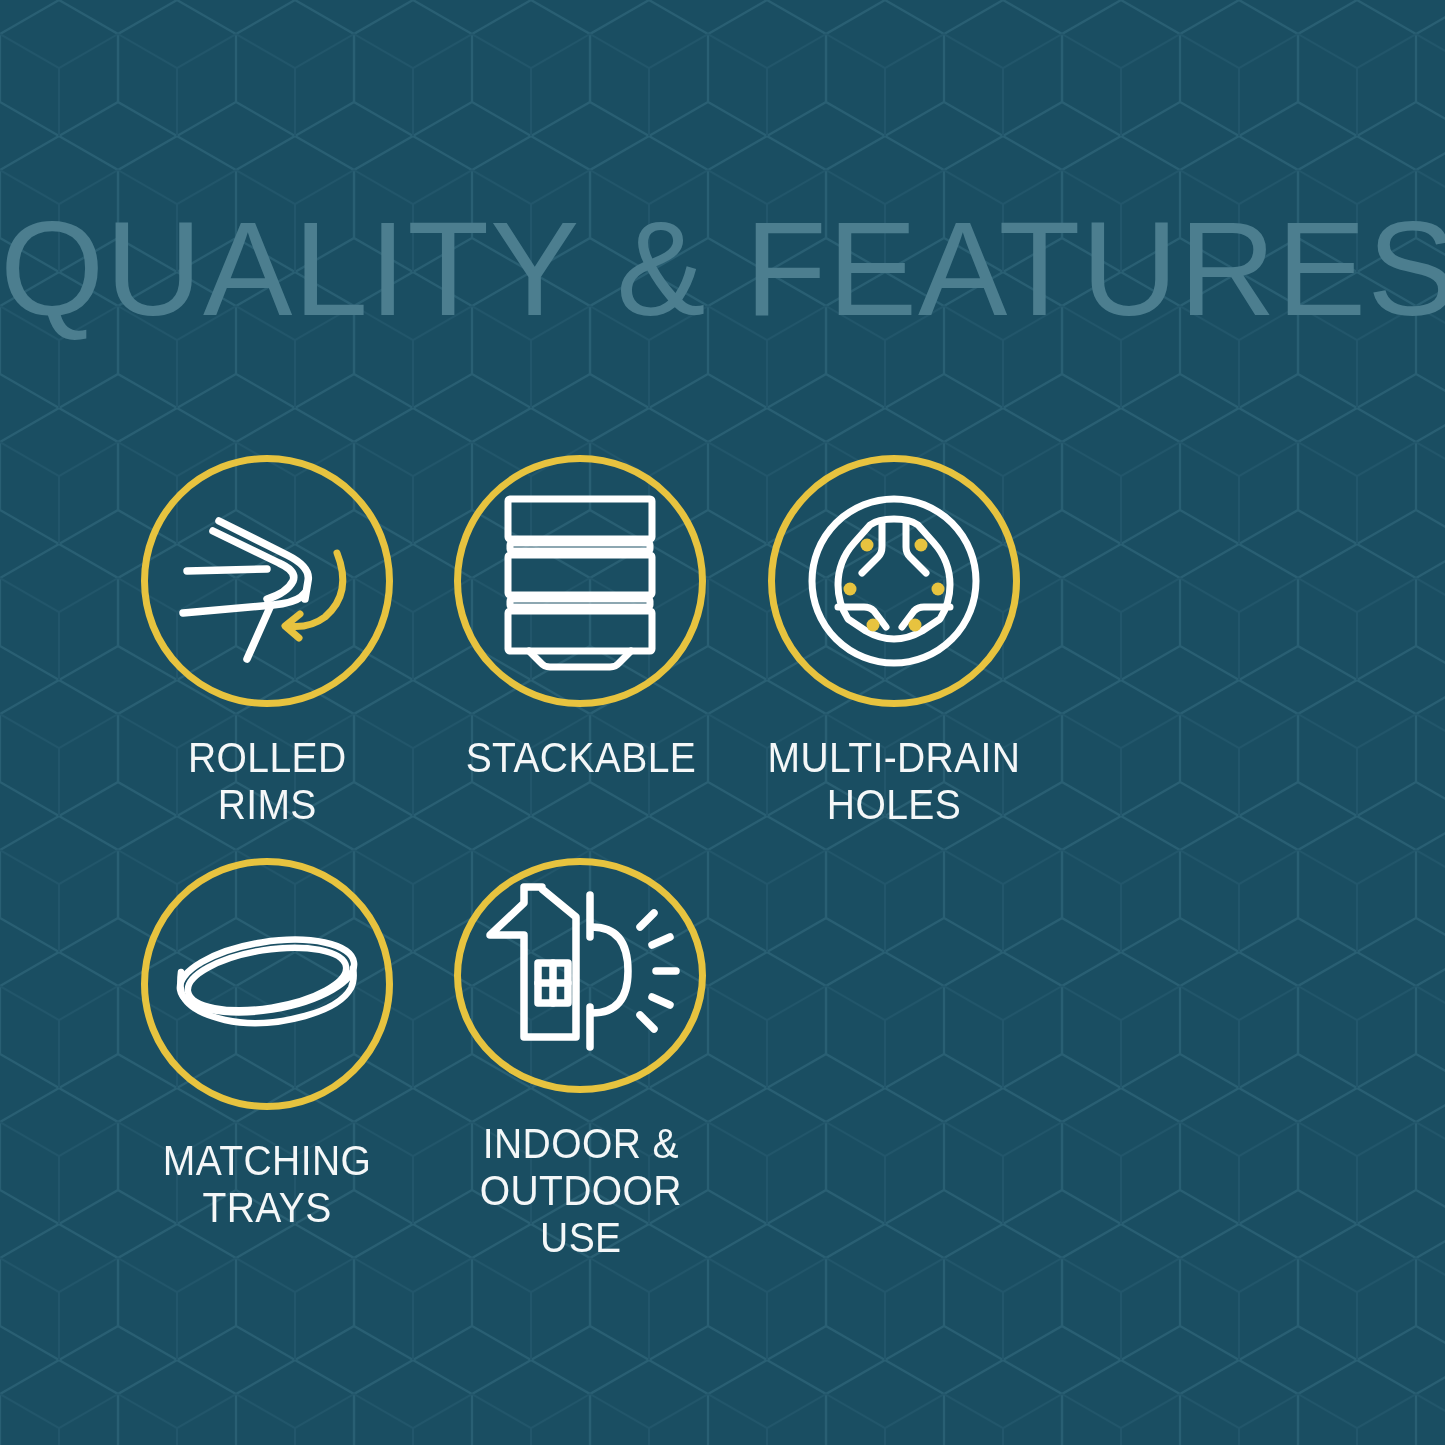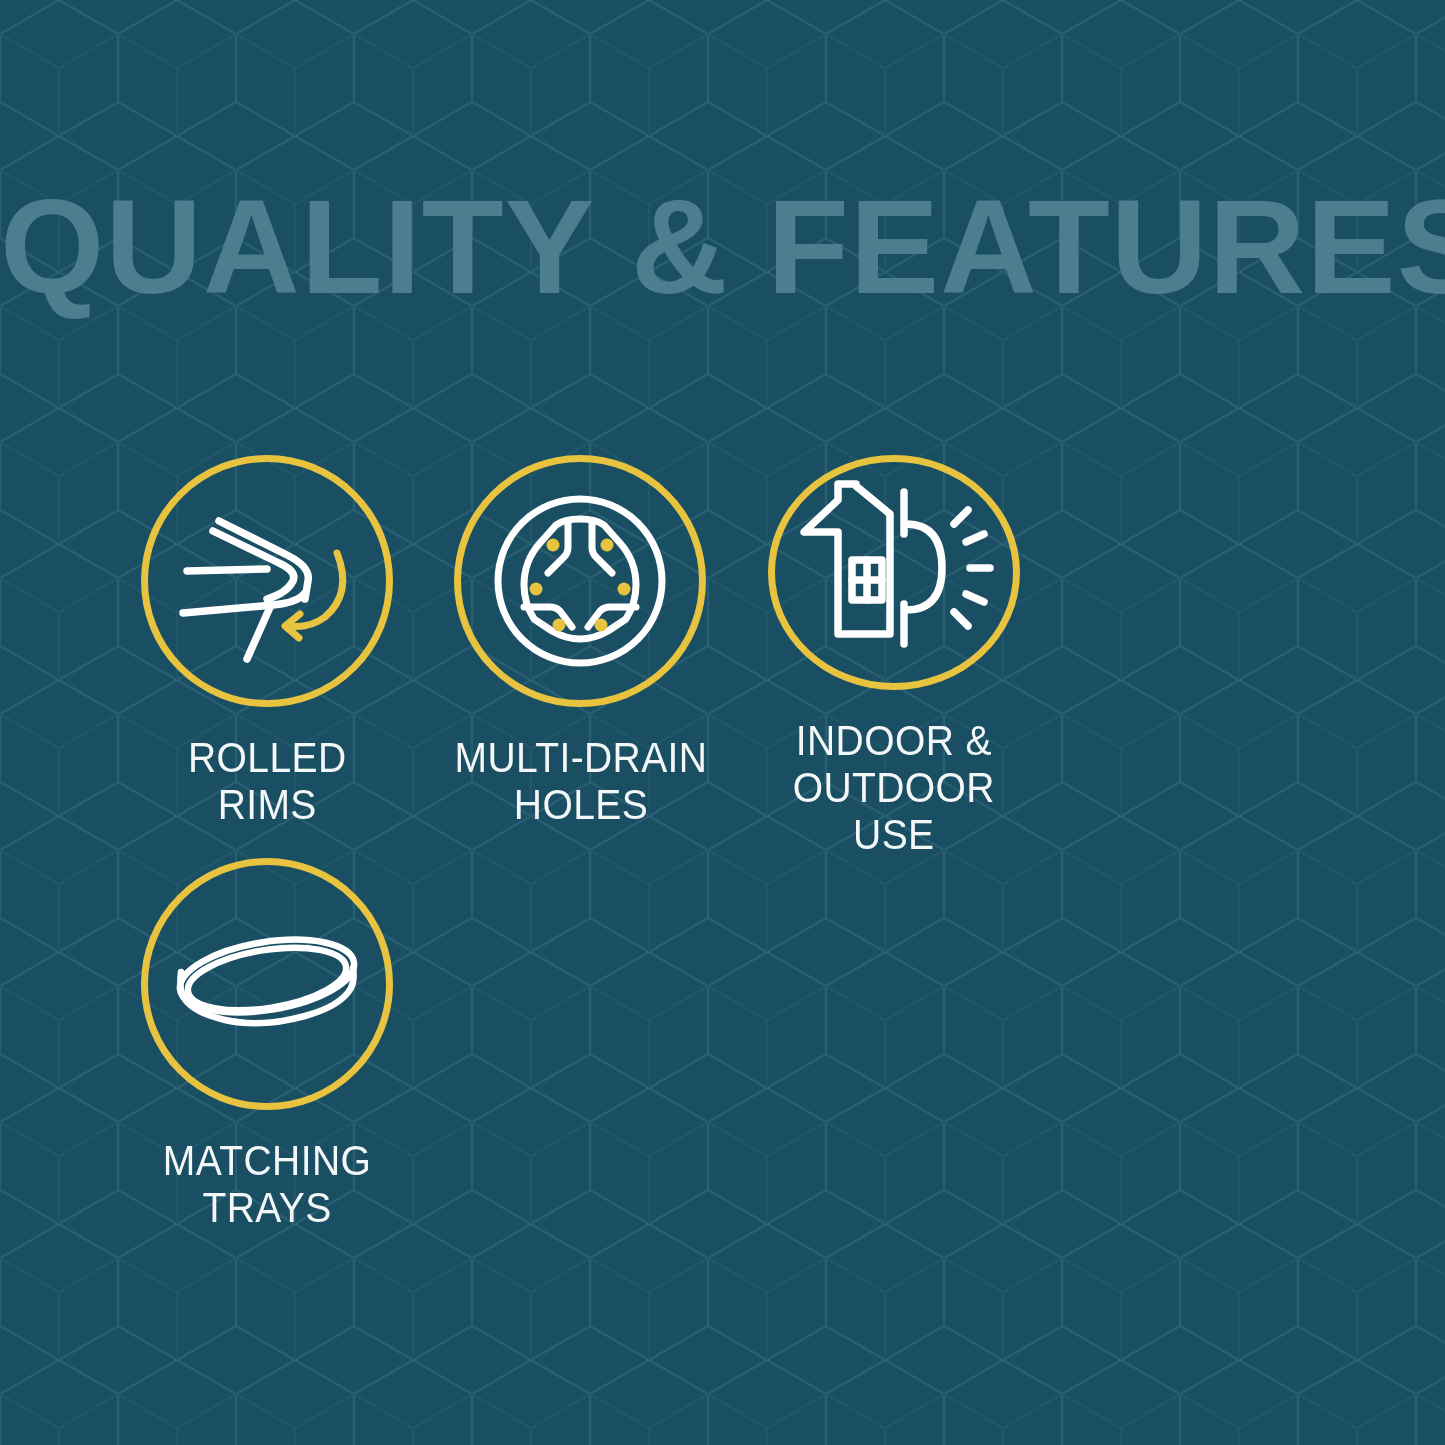"QUALITY & FEATURES" #title { font-weight: 700 -> 400; top: 180px -> 202px }
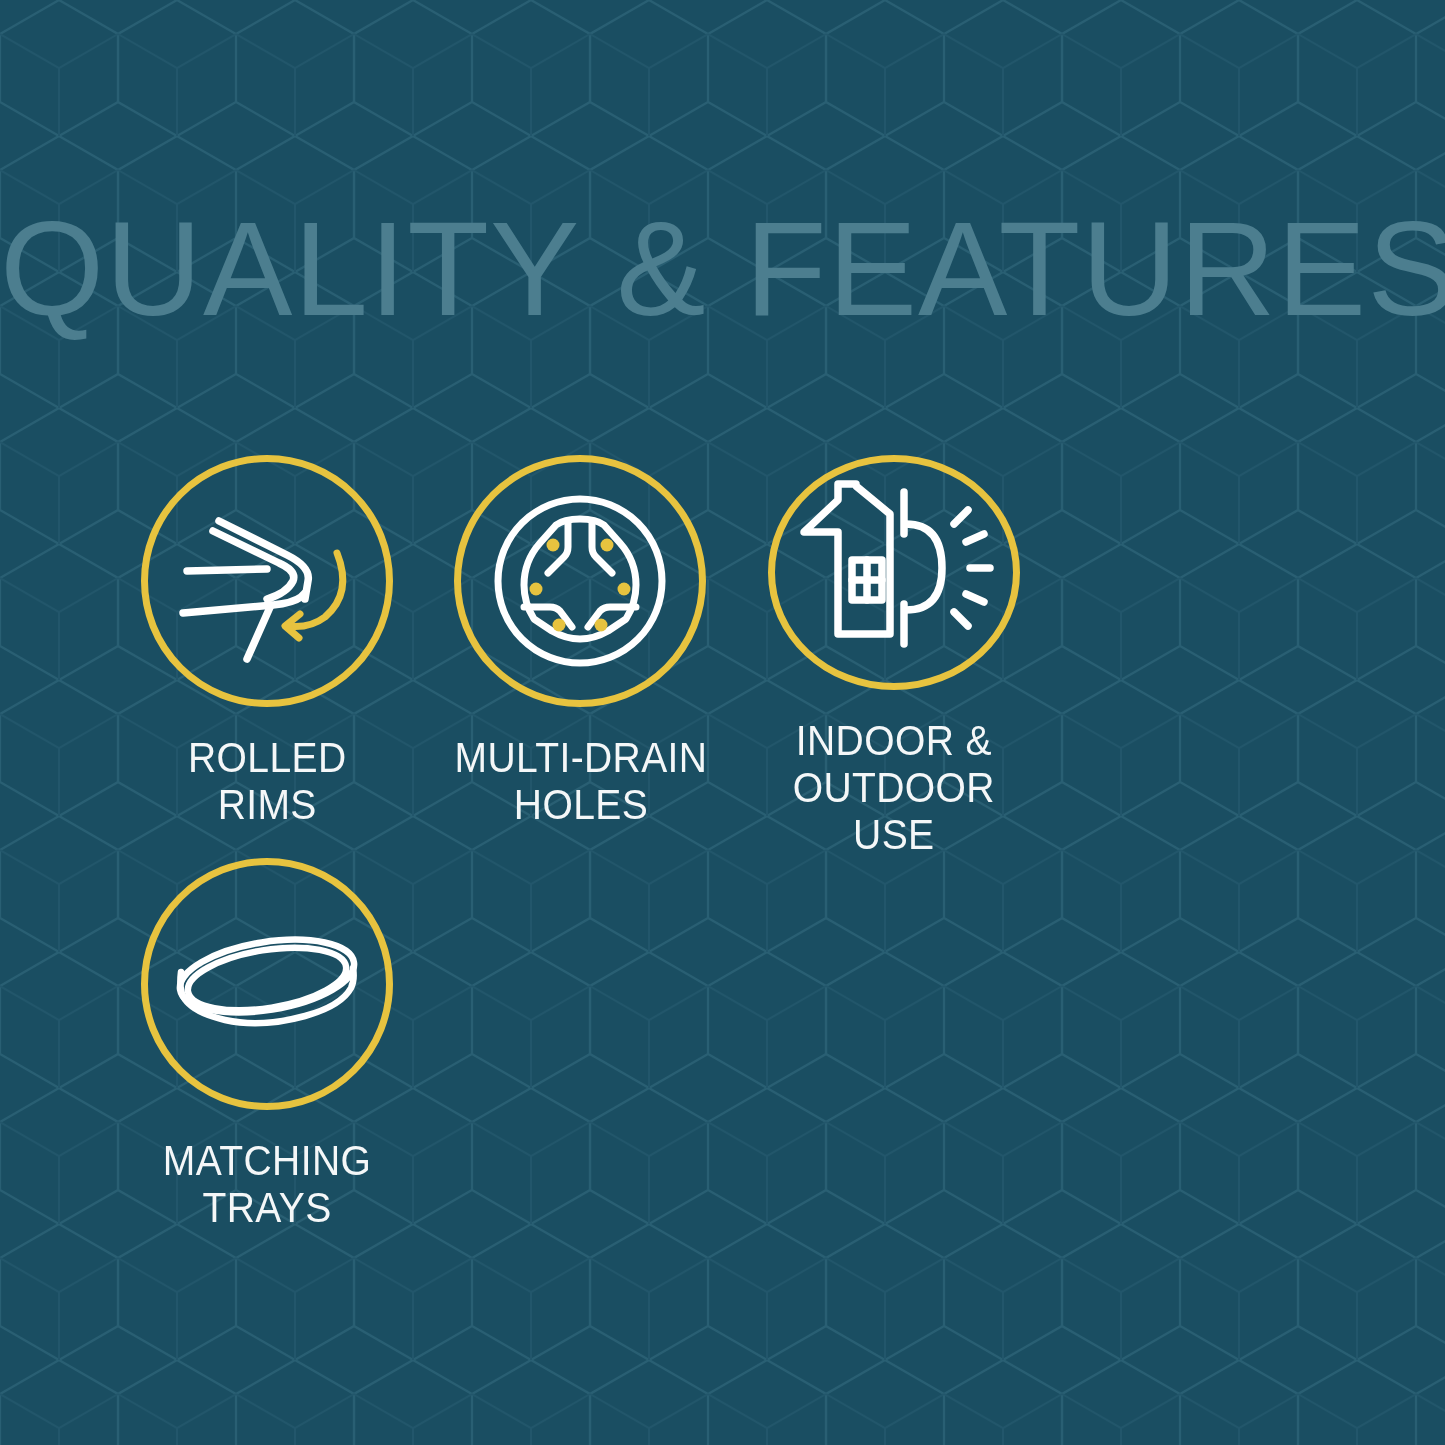"STACKABLE" div.feature { html: none -> <div> <div> <svg> <g> <rect></rect> <rect></rect> <rect></rect> <rect></rect> <rect></rect> <path></path> <path></path> </g> </svg> </div> <div>STACKABLE</div> </div> }
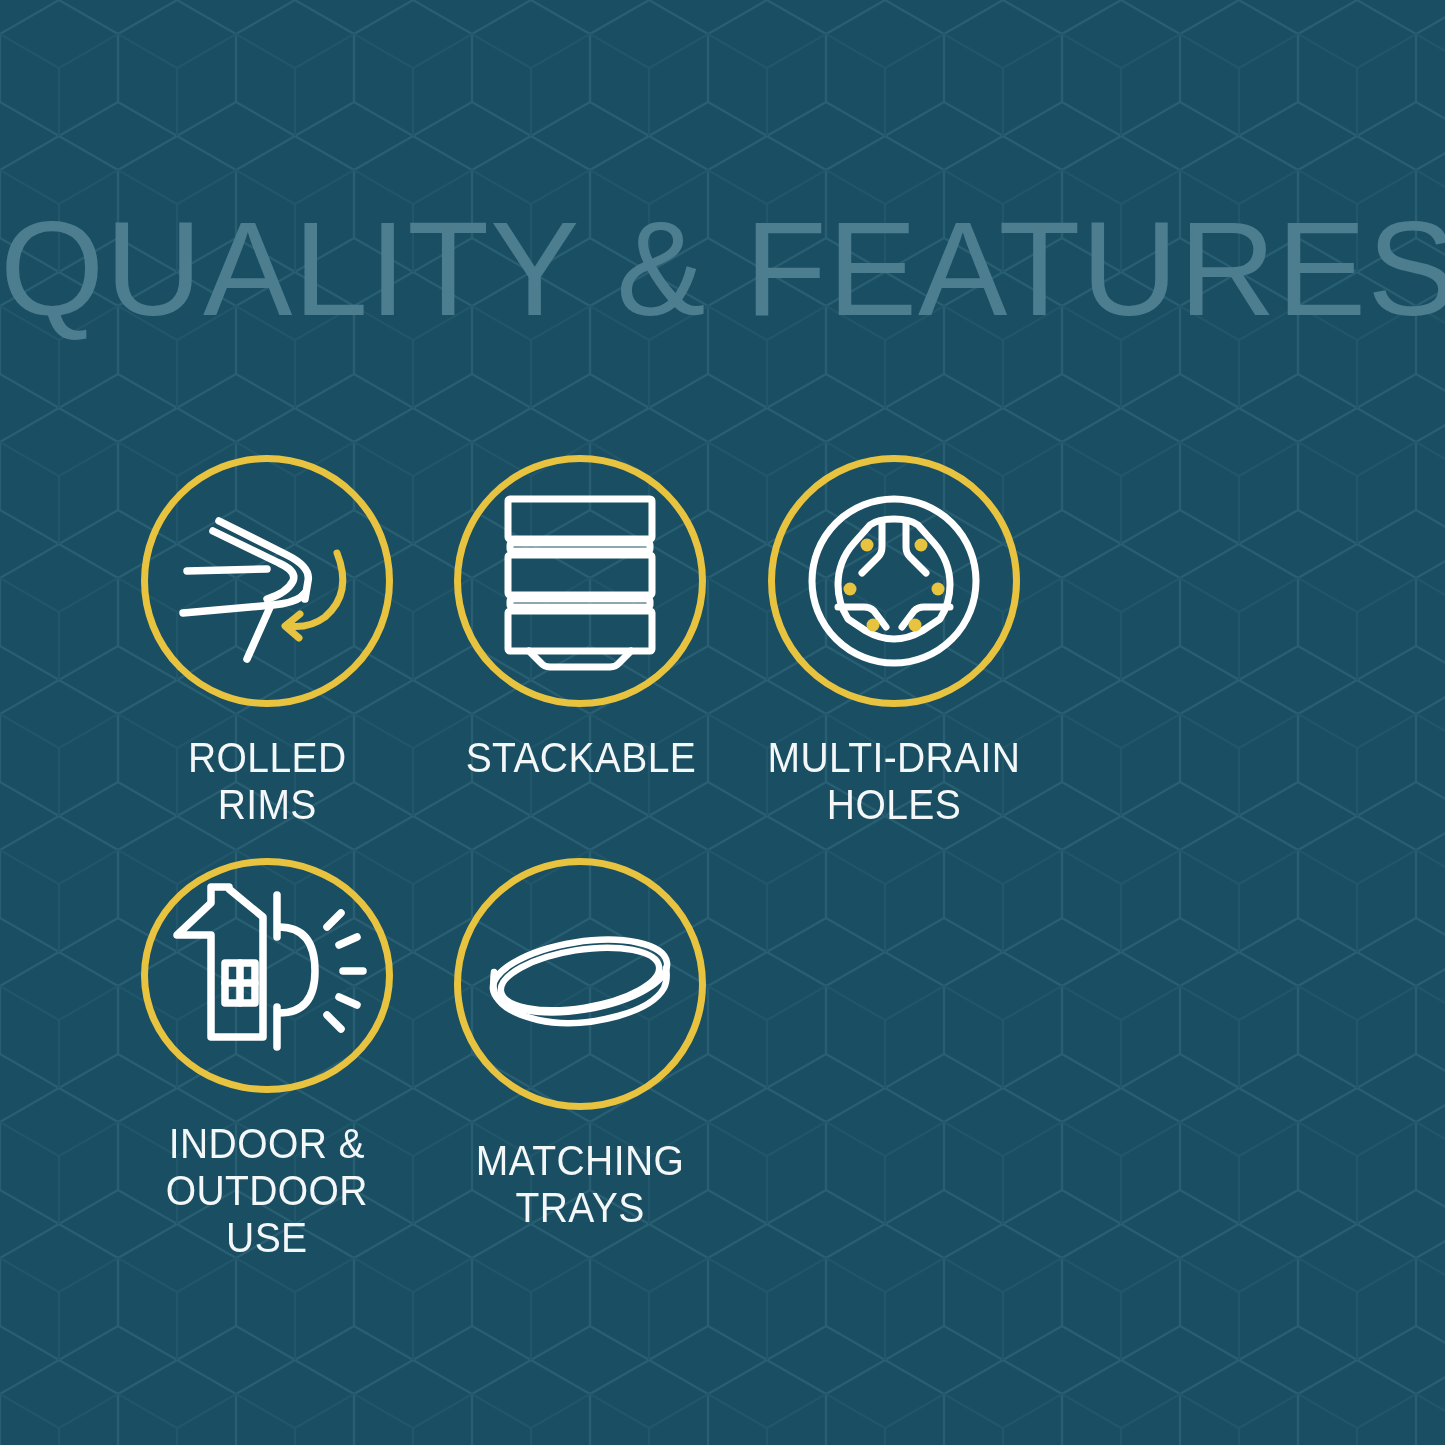"INDOOR &" div.feature { order: before "MATCHING" -> after "MATCHING" }
